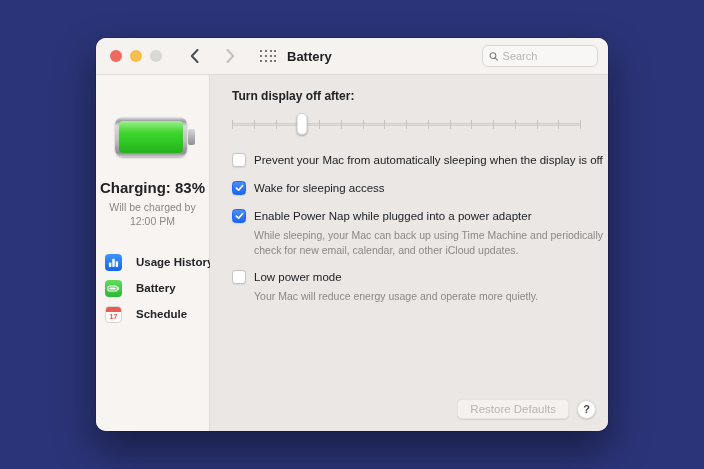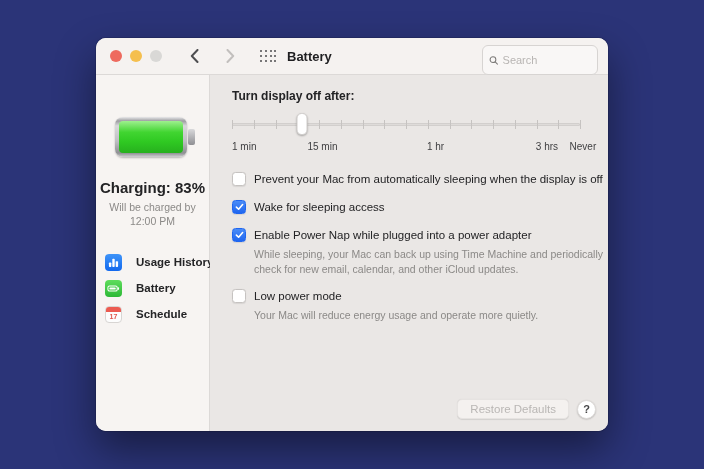"Search" .search { height: 30px -> 22px }
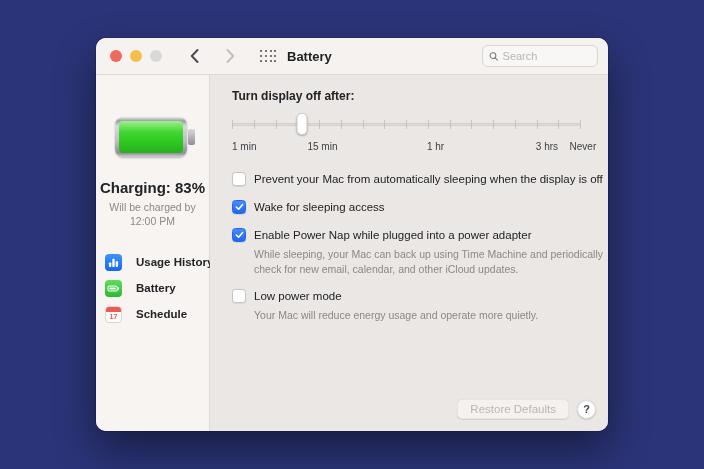"1 min" div.slider-labels { html: <div> <span>1 min</span> <span>15 min</span> <span>1 hr</span> <span>3 hrs</span> <span>Never</span> </div> -> none }
